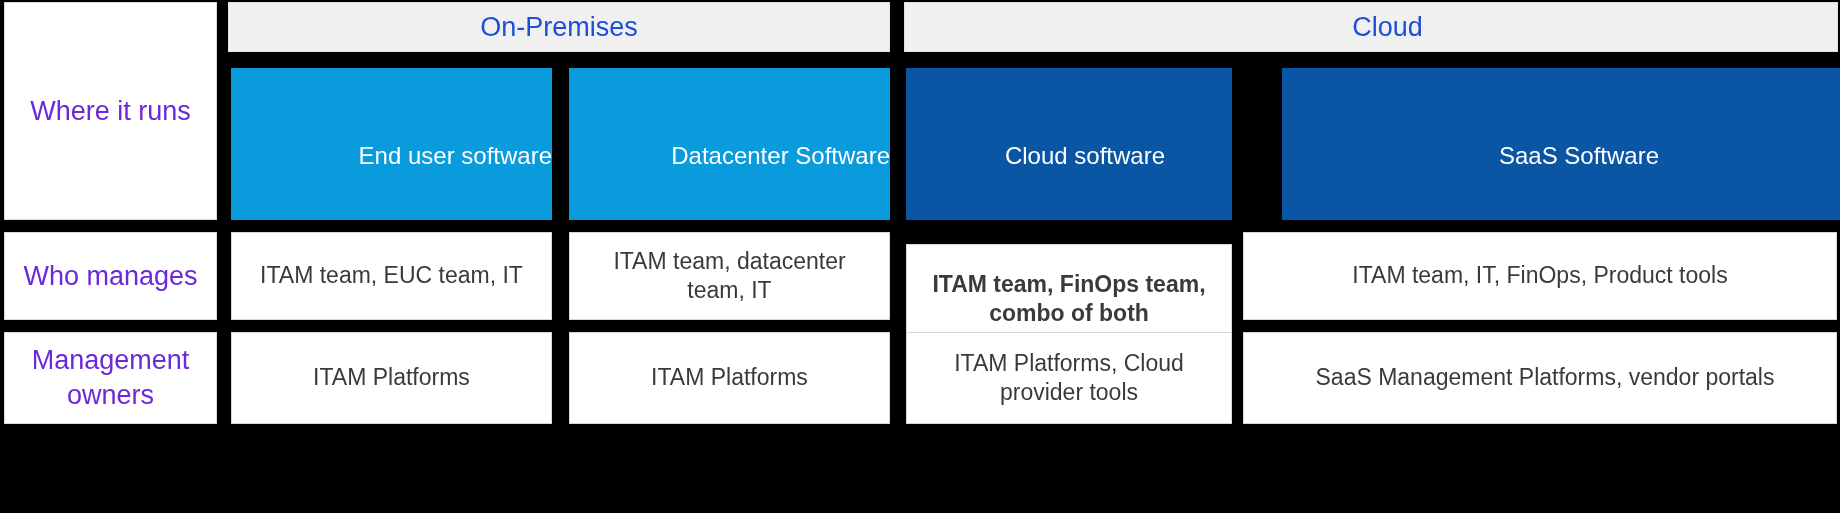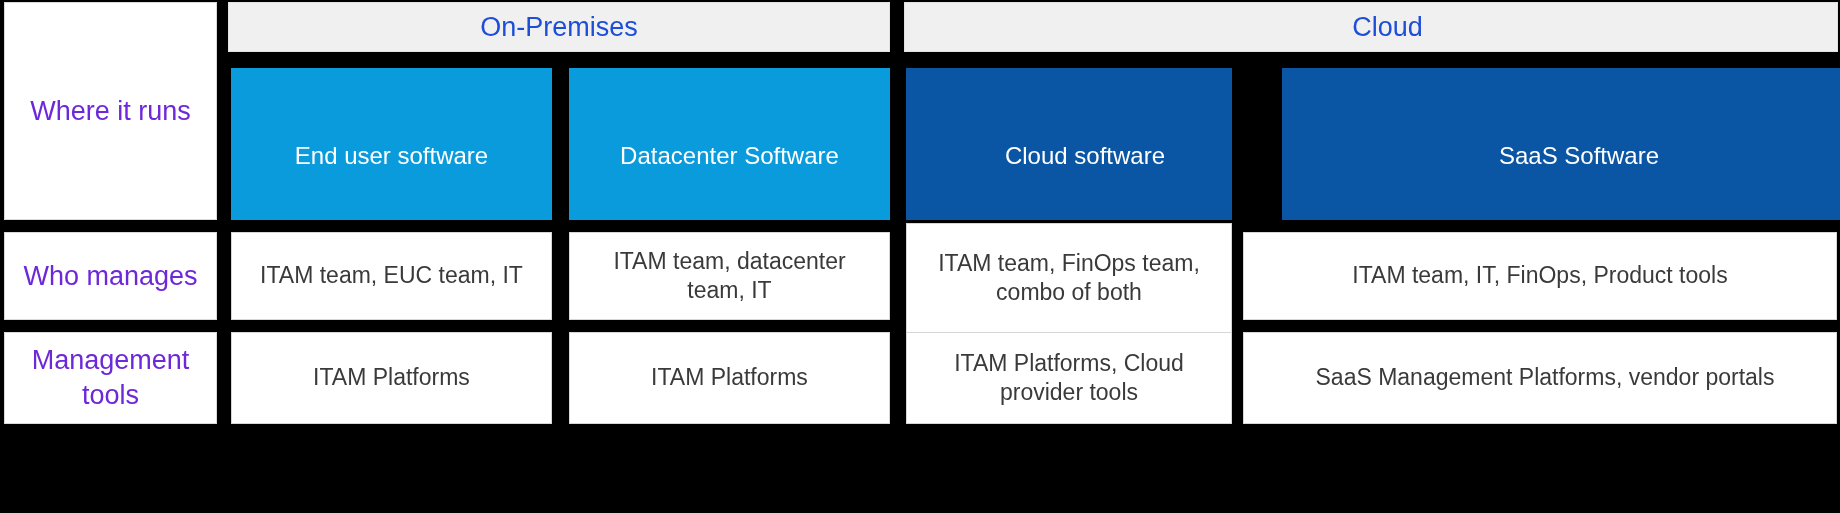"End user software" .tile.light { justify-content: none -> flex-end }
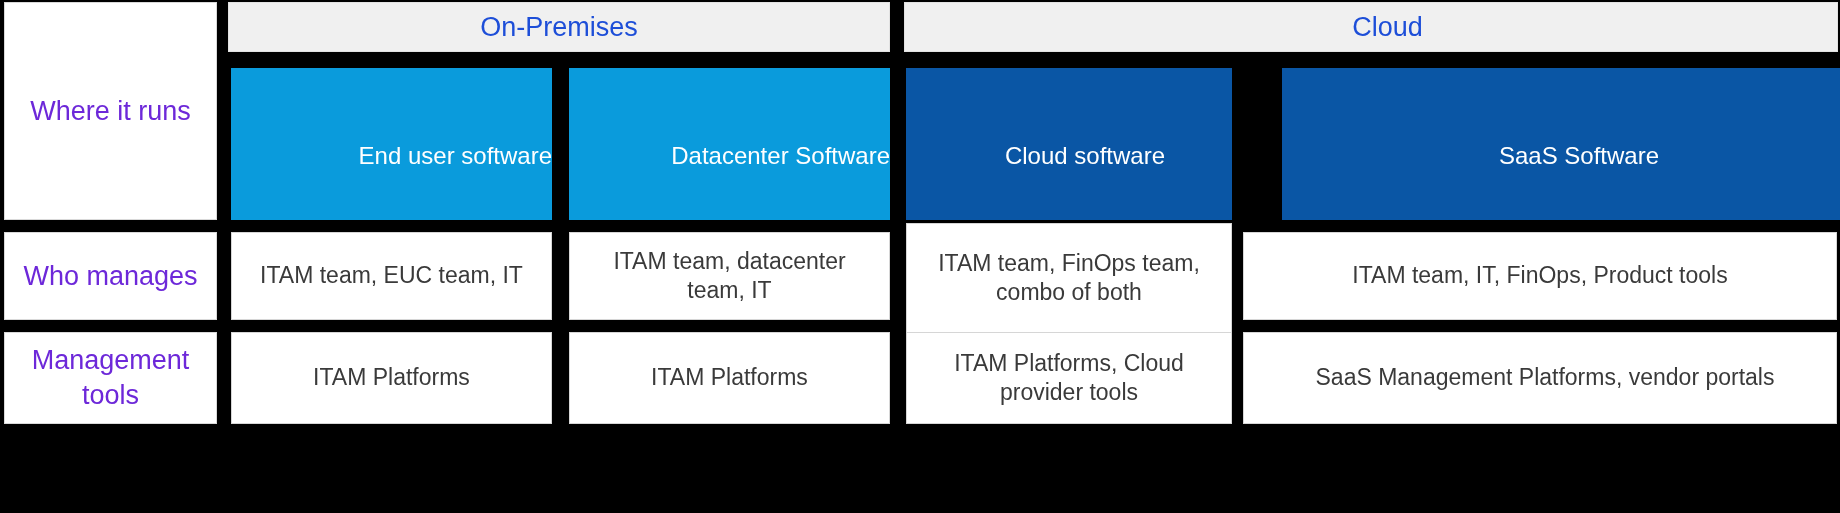"ITAM team, FinOps team, combo" div.cell { font-weight: none -> bold; top: 223px -> 244px }
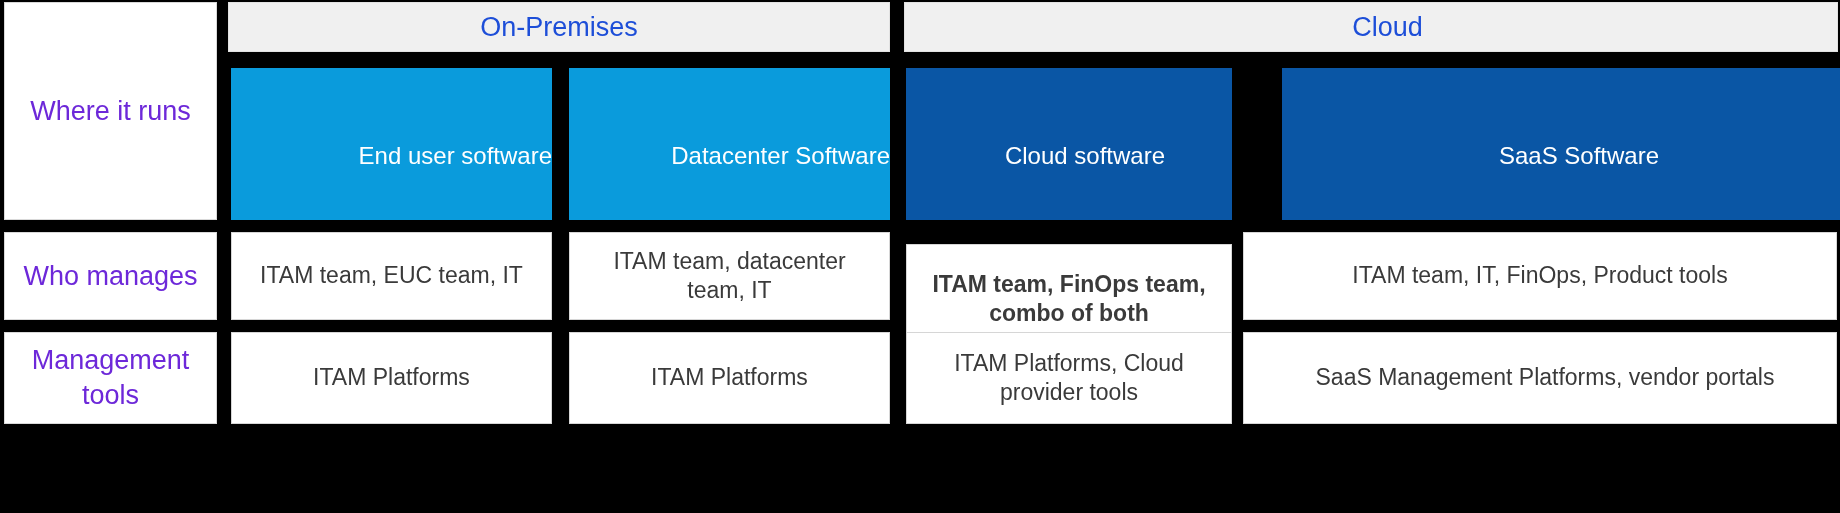"Management tools" span.txt { text: tools -> owners }
